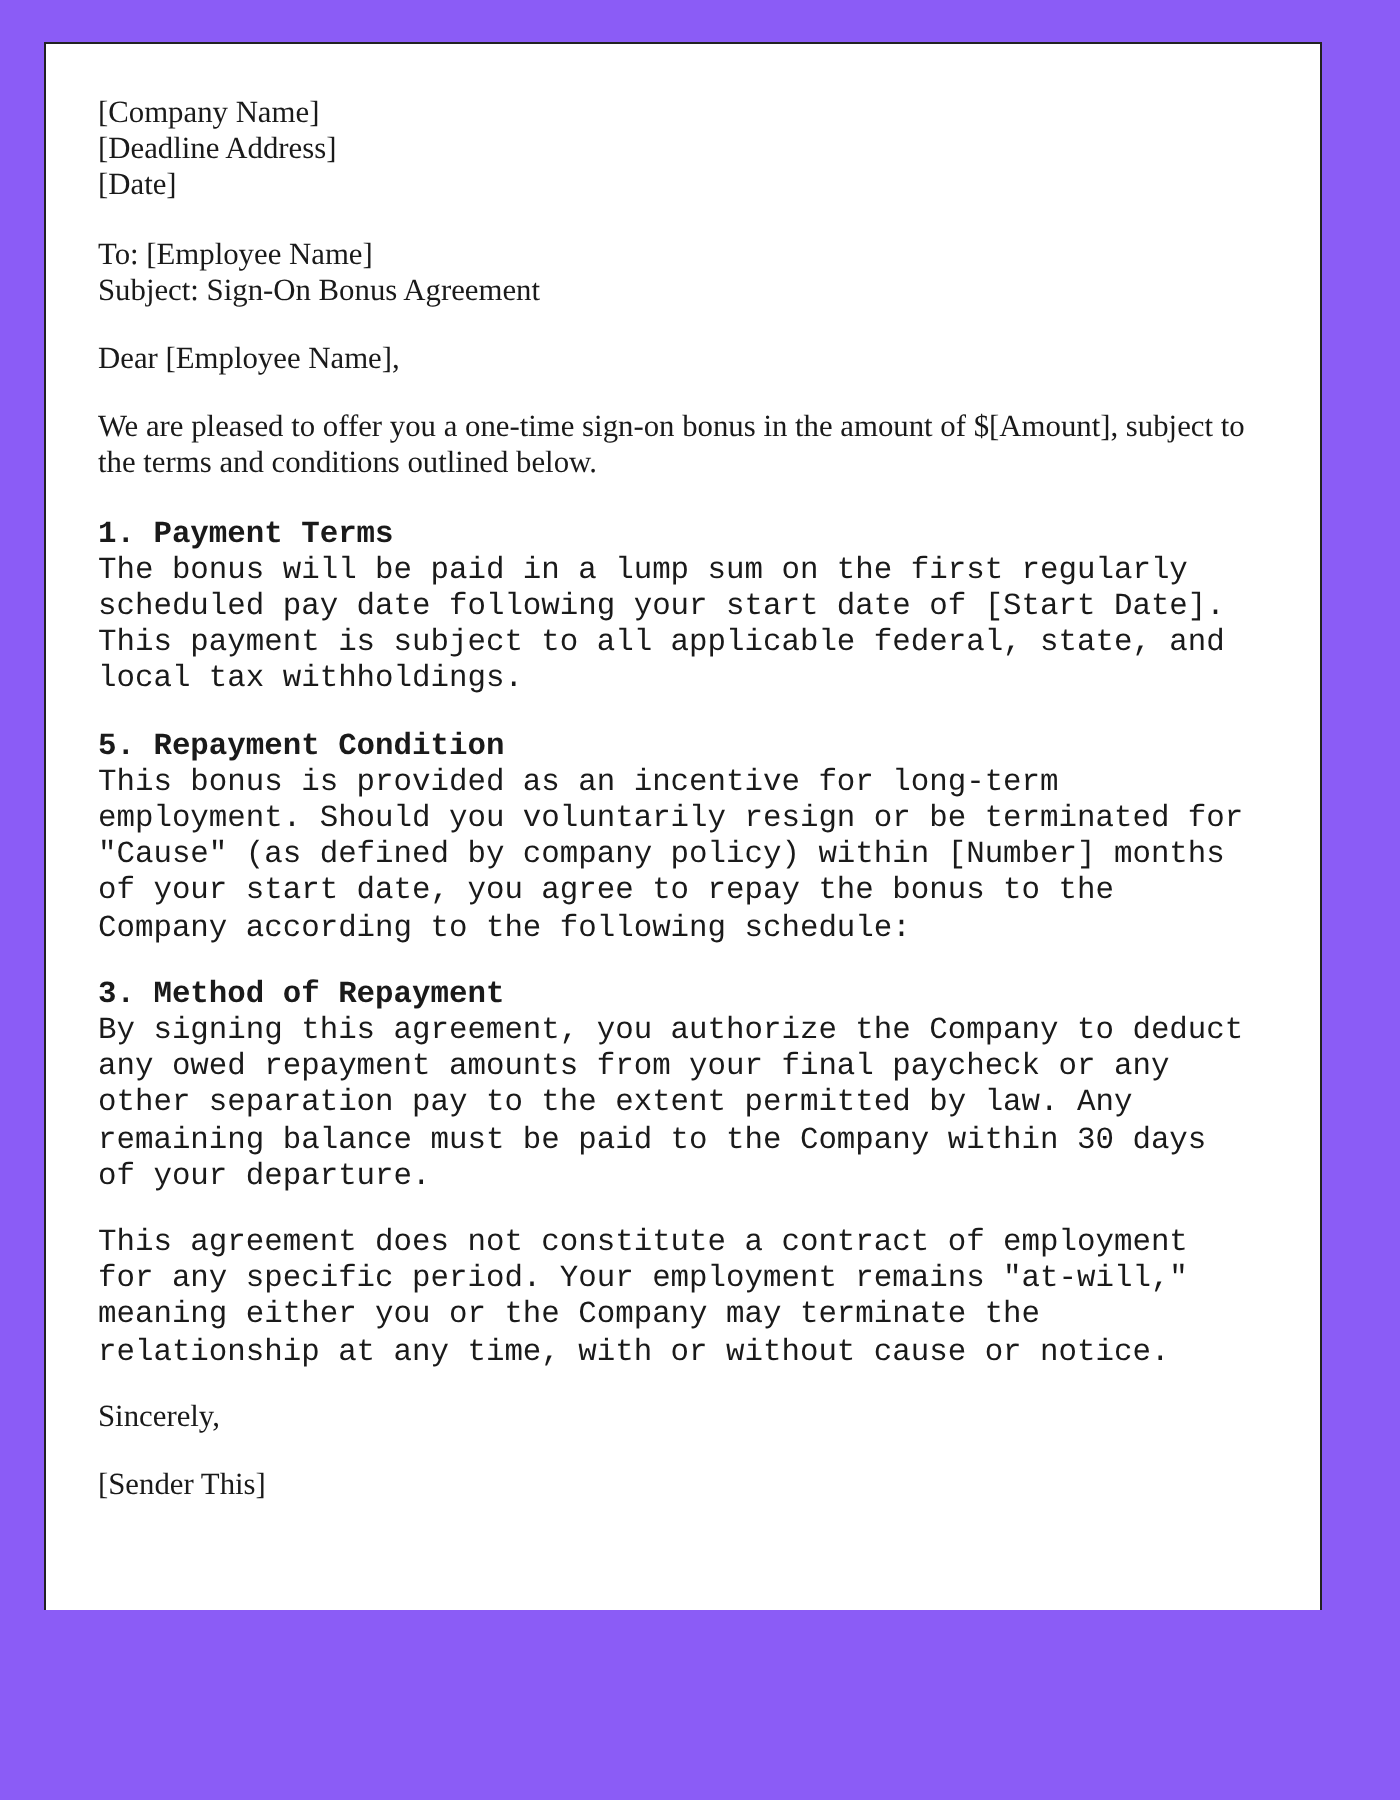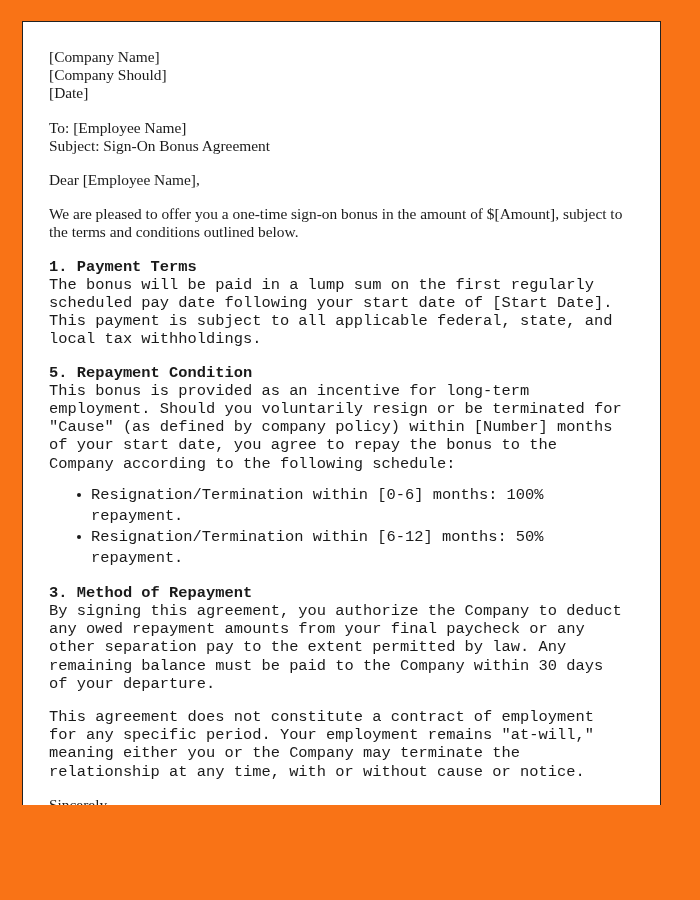"[Company Name]" .page-canvas { background: #f97316 -> #8b5cf6 }
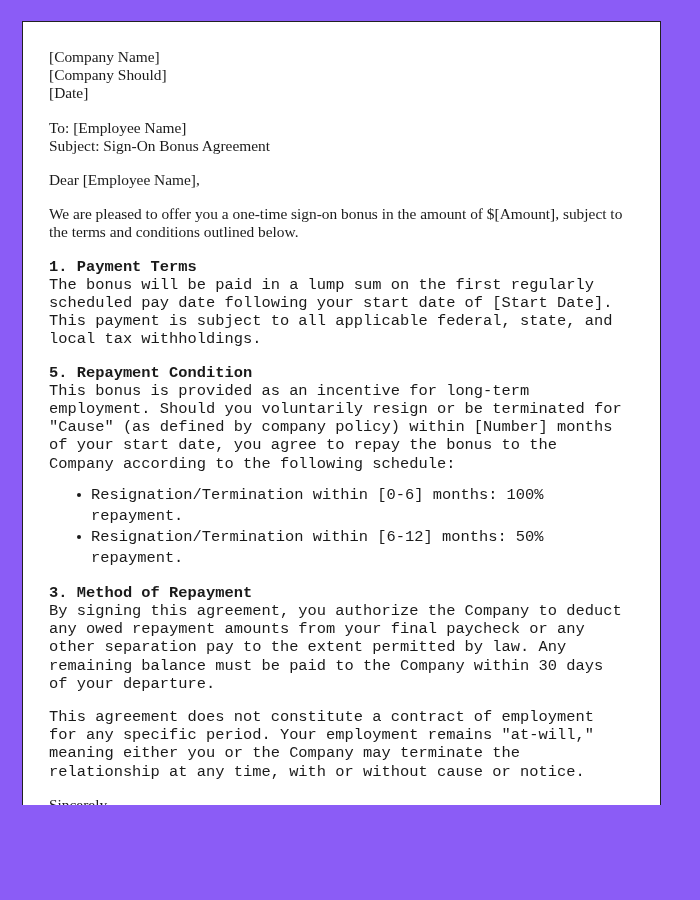"[Company Should]" div.letter-line { text: Company Should -> Deadline Address }
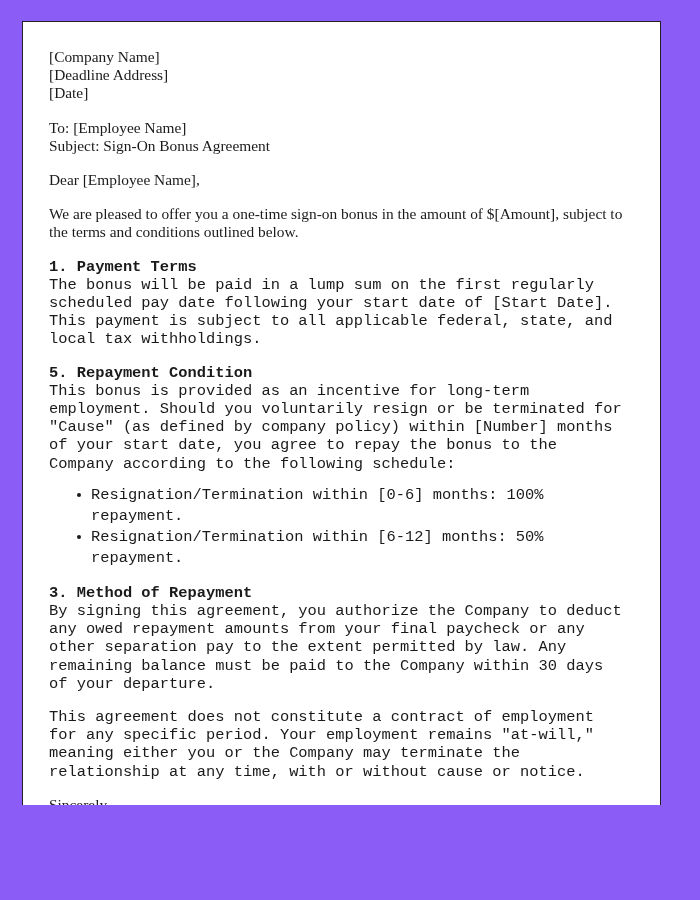"Resignation/Termination within [0-6]" ul.bullet-list { html: <ul> <li> <span></span> <span>Resignation/Termination within [0-6] months: 100% repayment.</span> </li> <li> <span></span> <span>Resignation/Termination within [6-12] months: 50% repayment.</span> </li> </ul> -> none }
